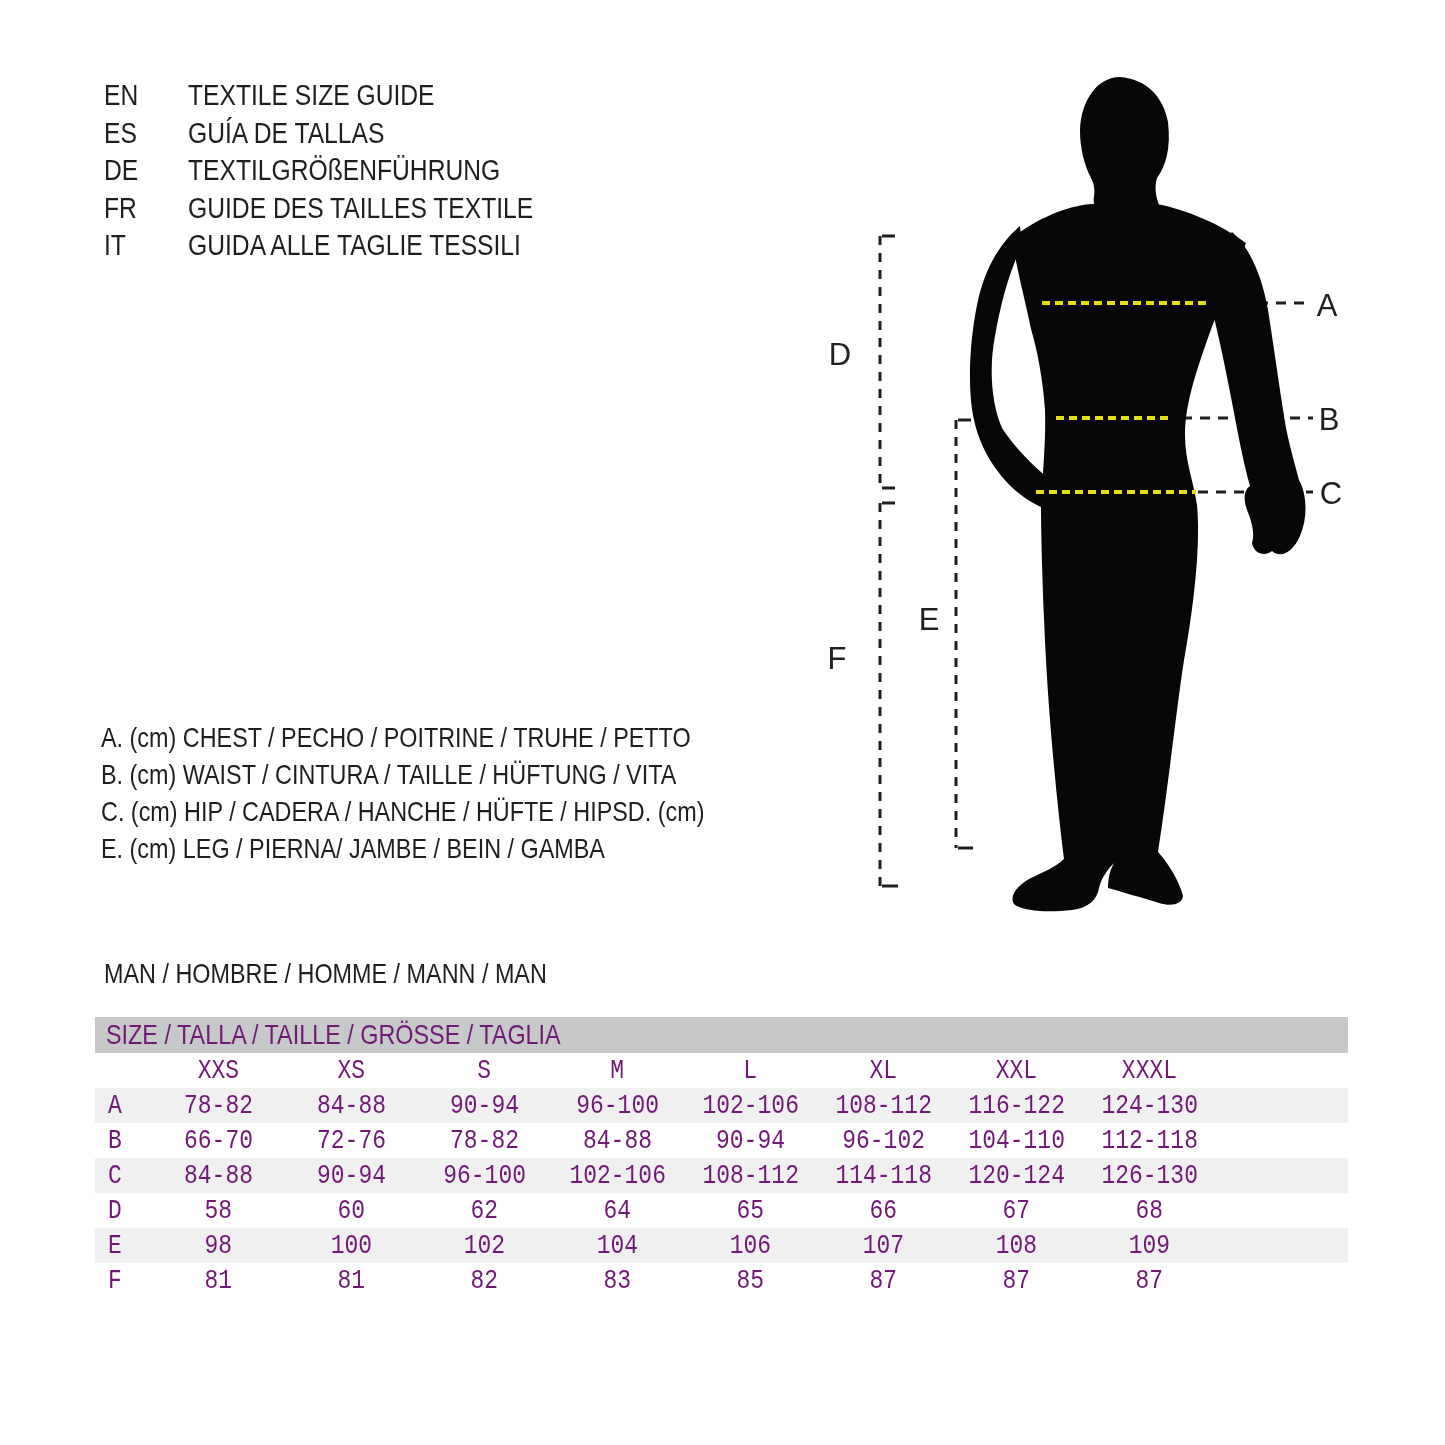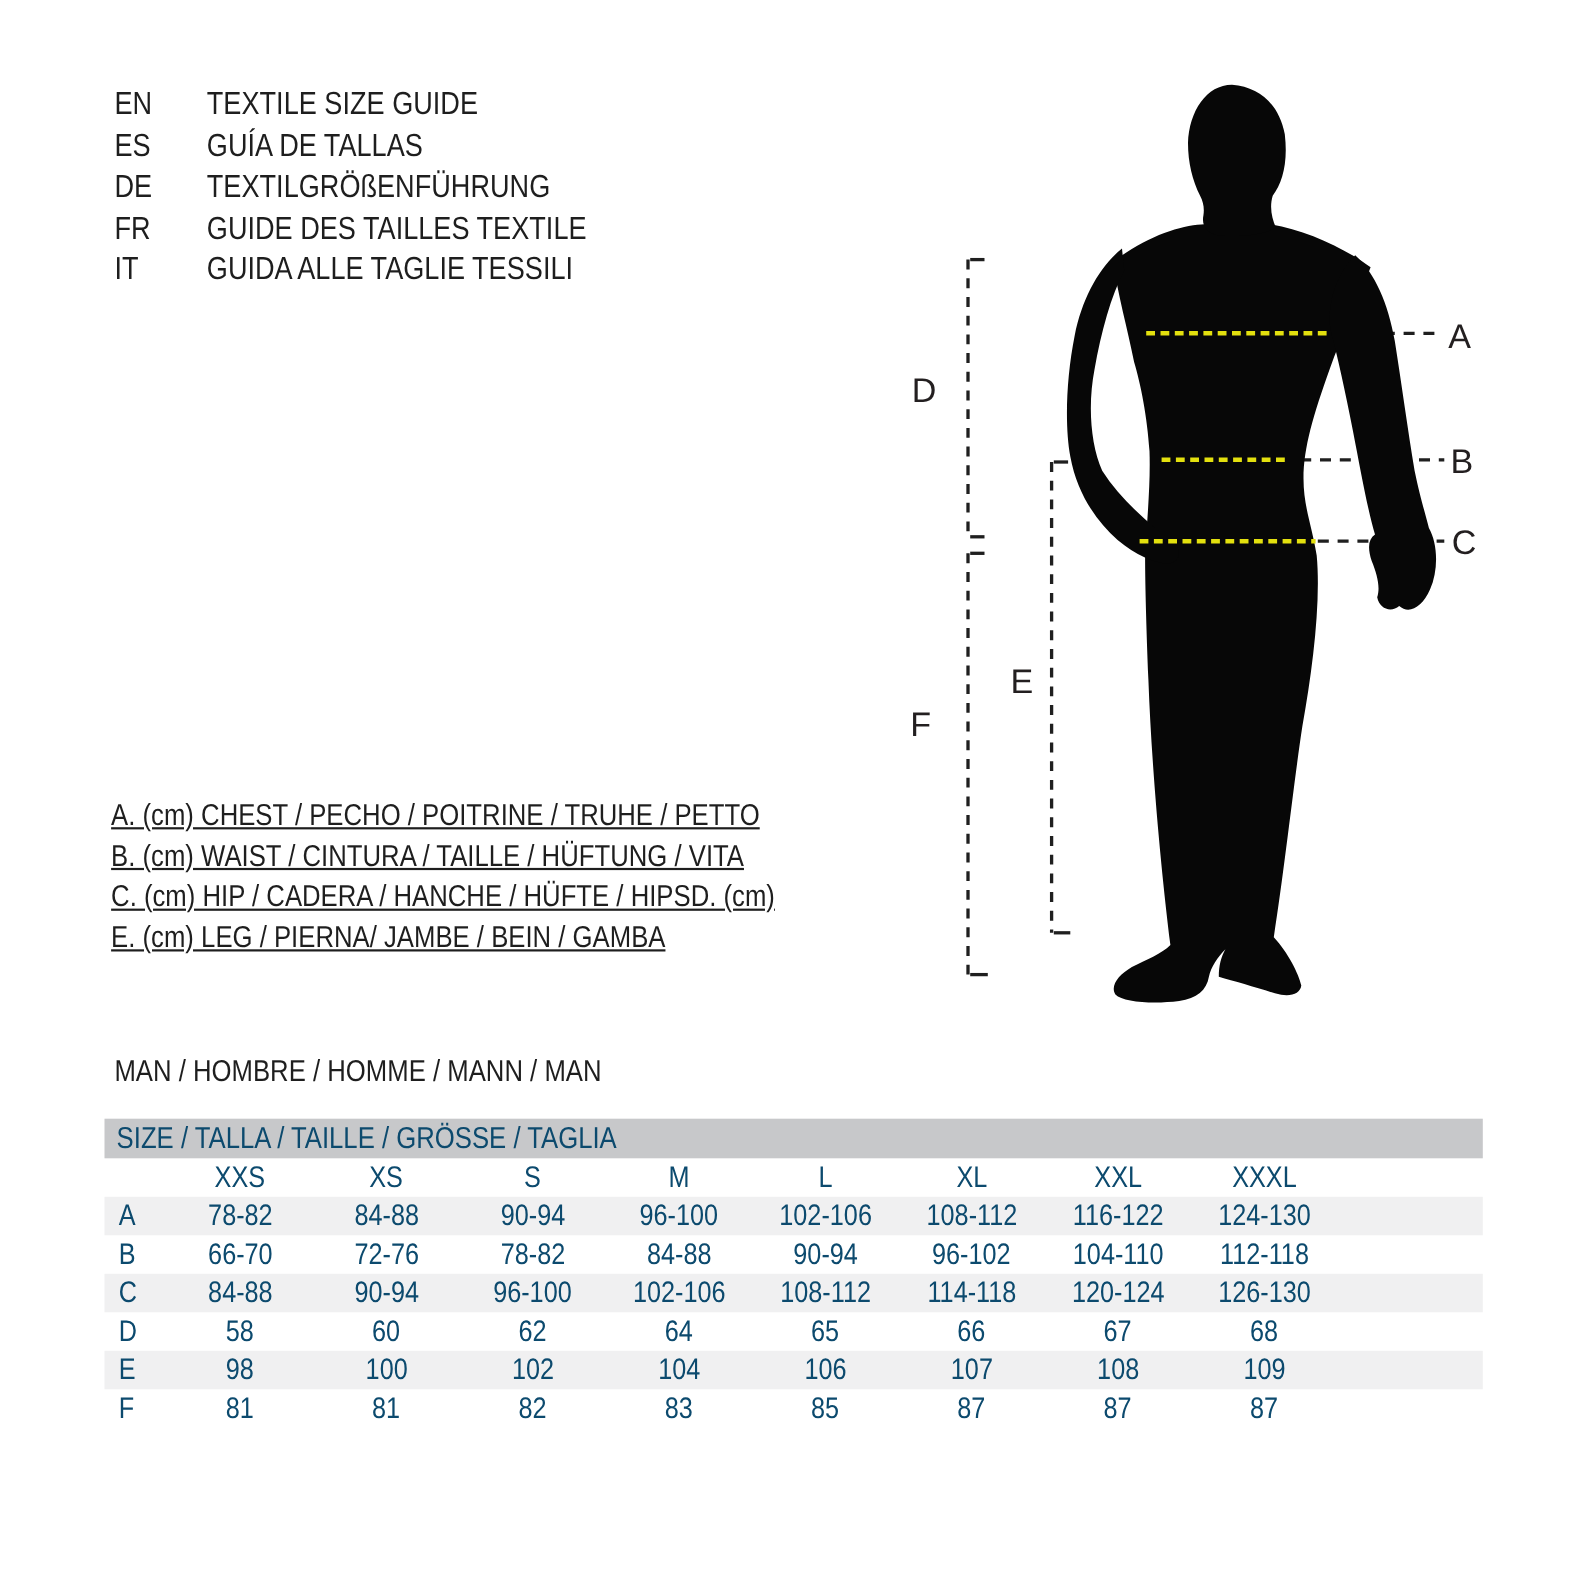"A. (cm) CHEST / PECHO" .legend-row { align-items: center -> flex-start; text-decoration: underline -> none }
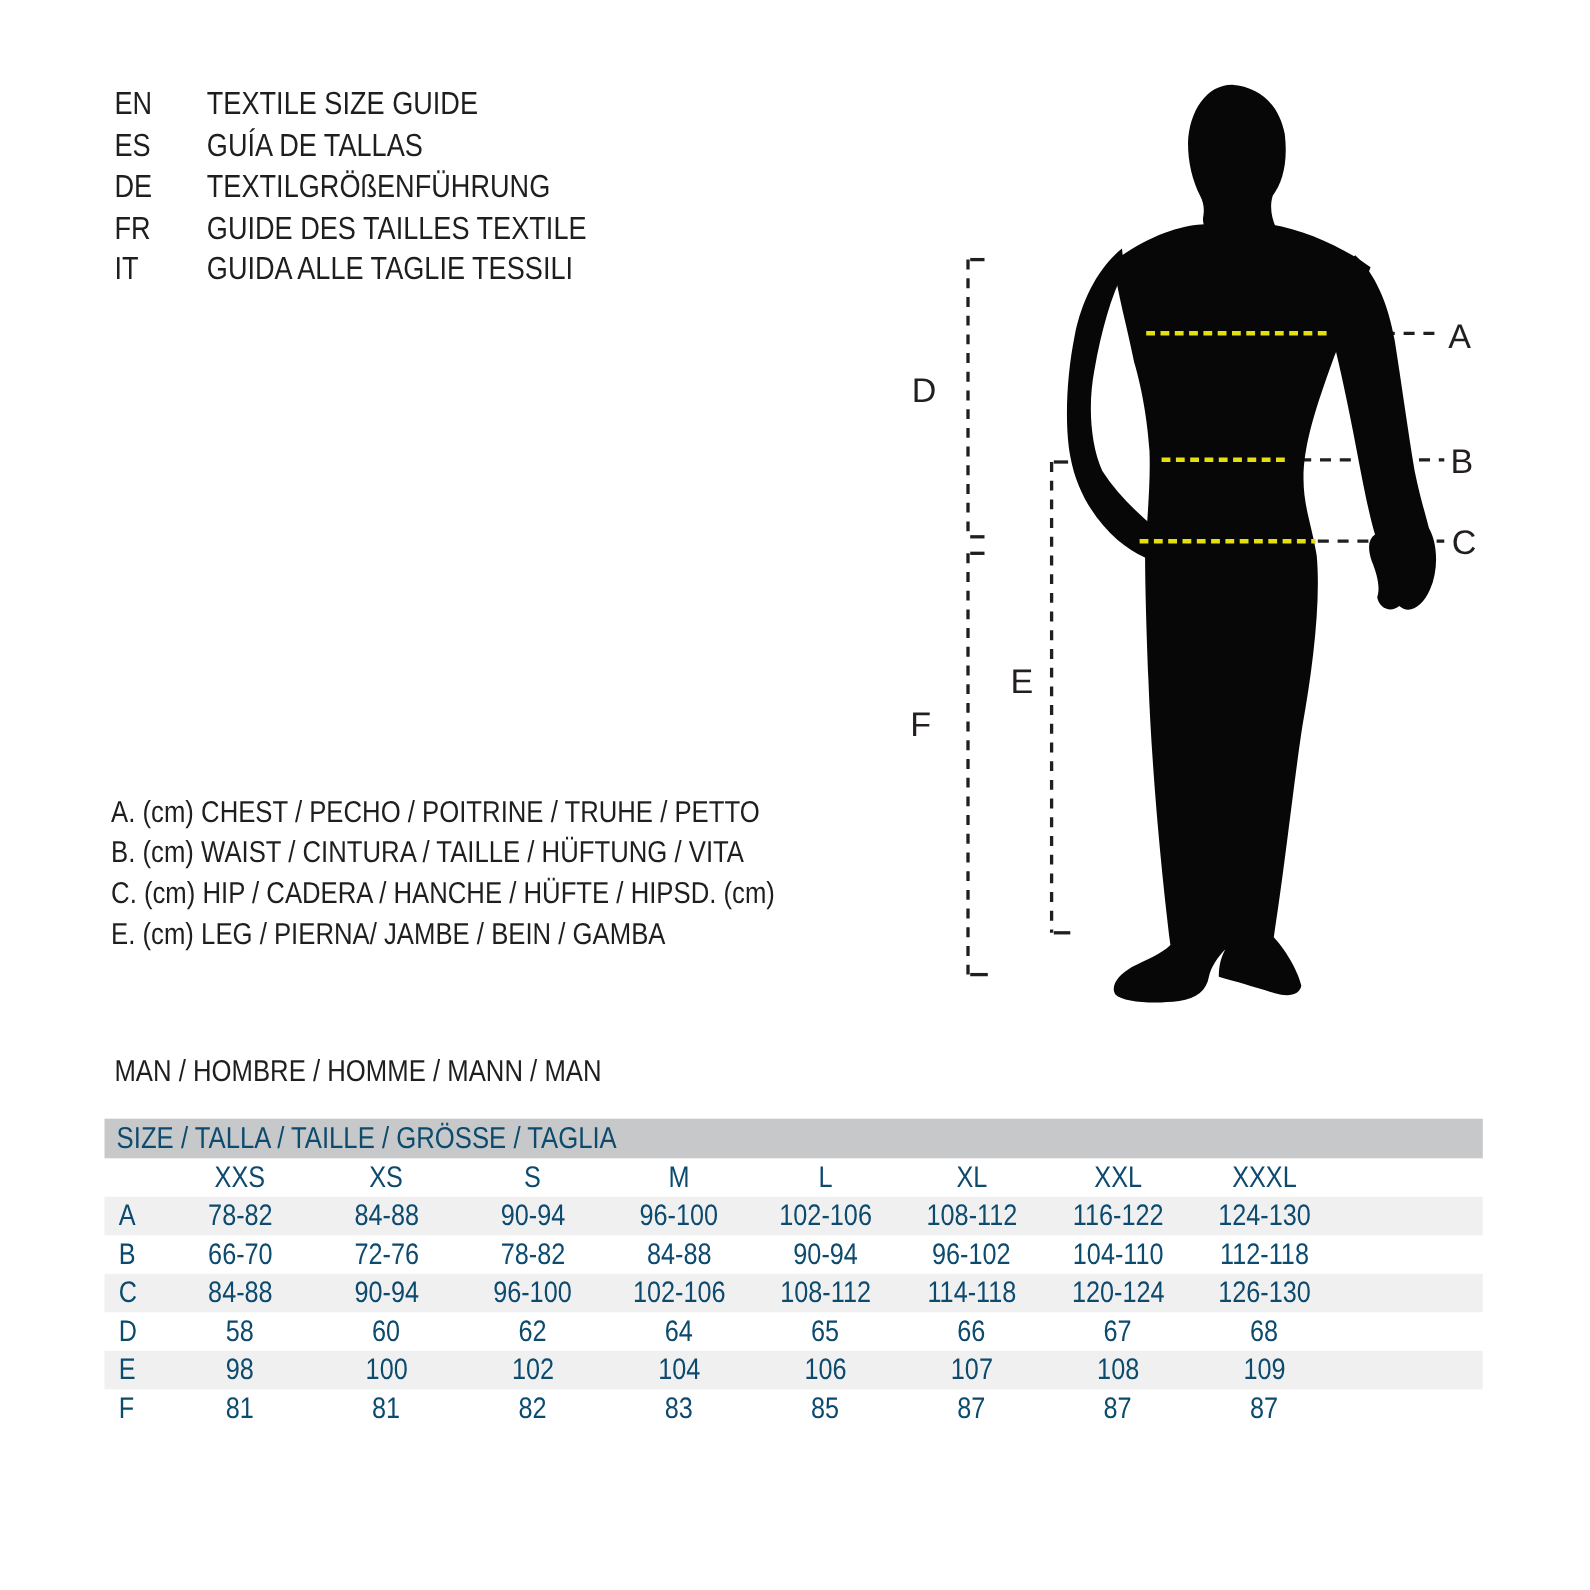"SIZE / TALLA / TAILLE" .size-table { color: #0c4a6e -> #701a75 }
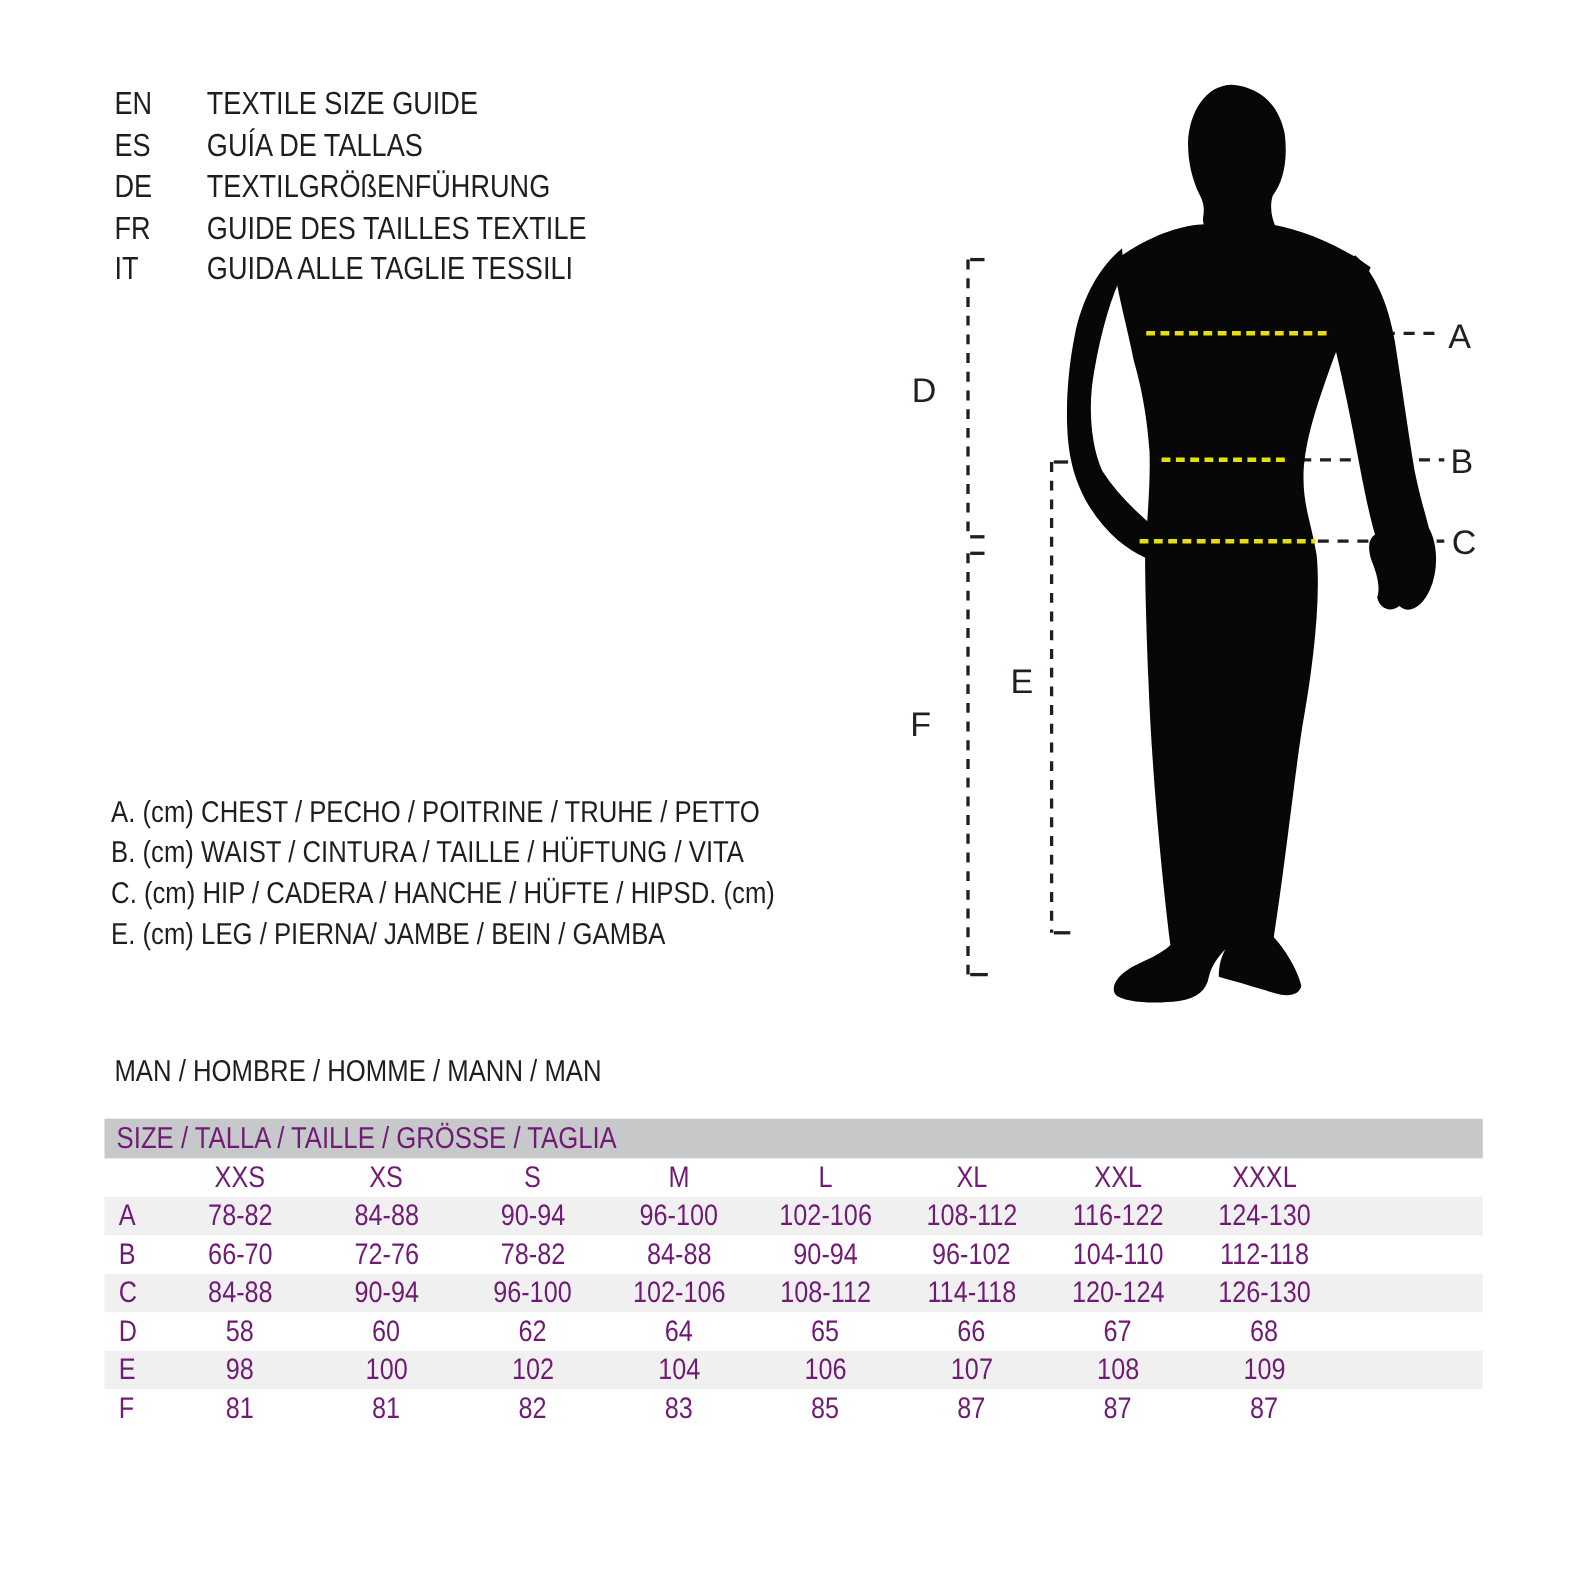"XXS" .st-row { font-family: none -> Liberation Mono, monospace }
